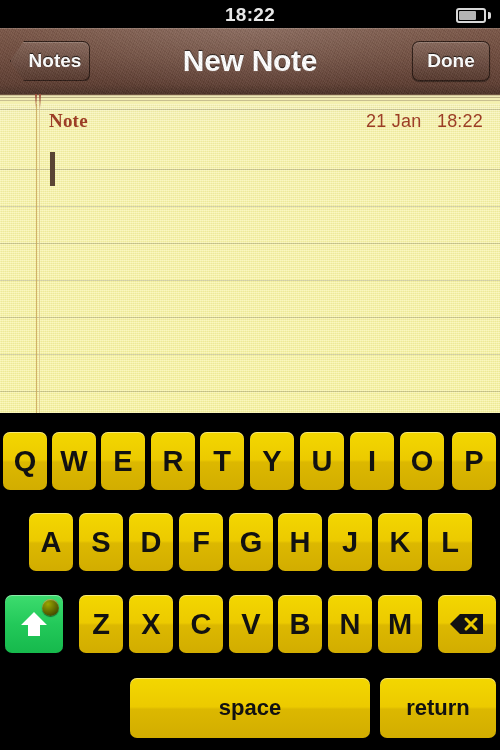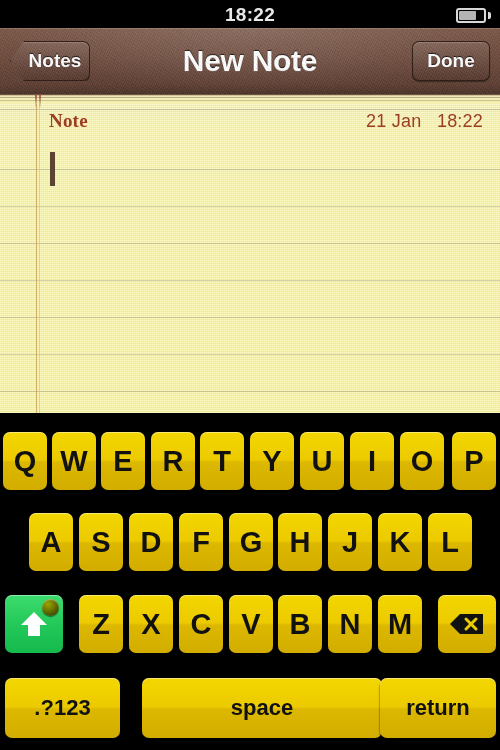".?123" div.key { html: <div>.?123</div> -> none }
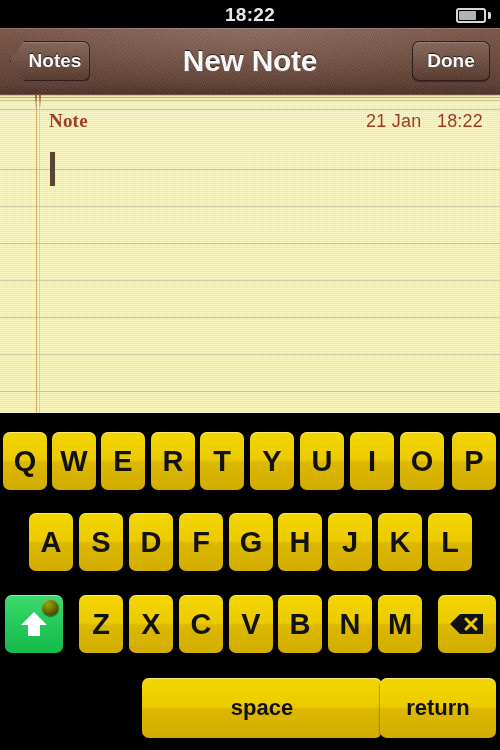"space" div.key { margin-left: 12px -> none }
